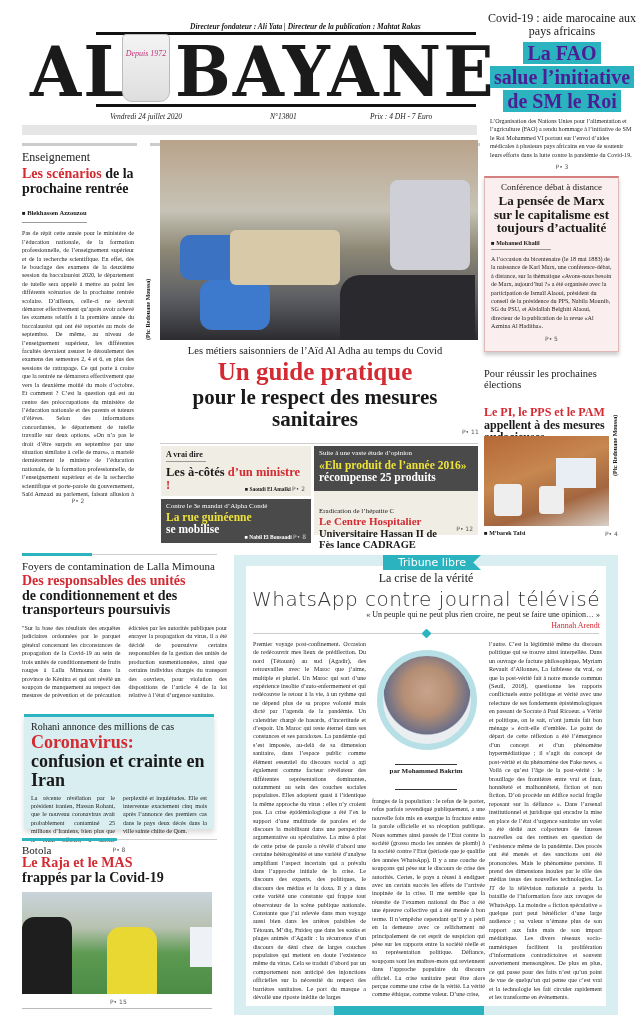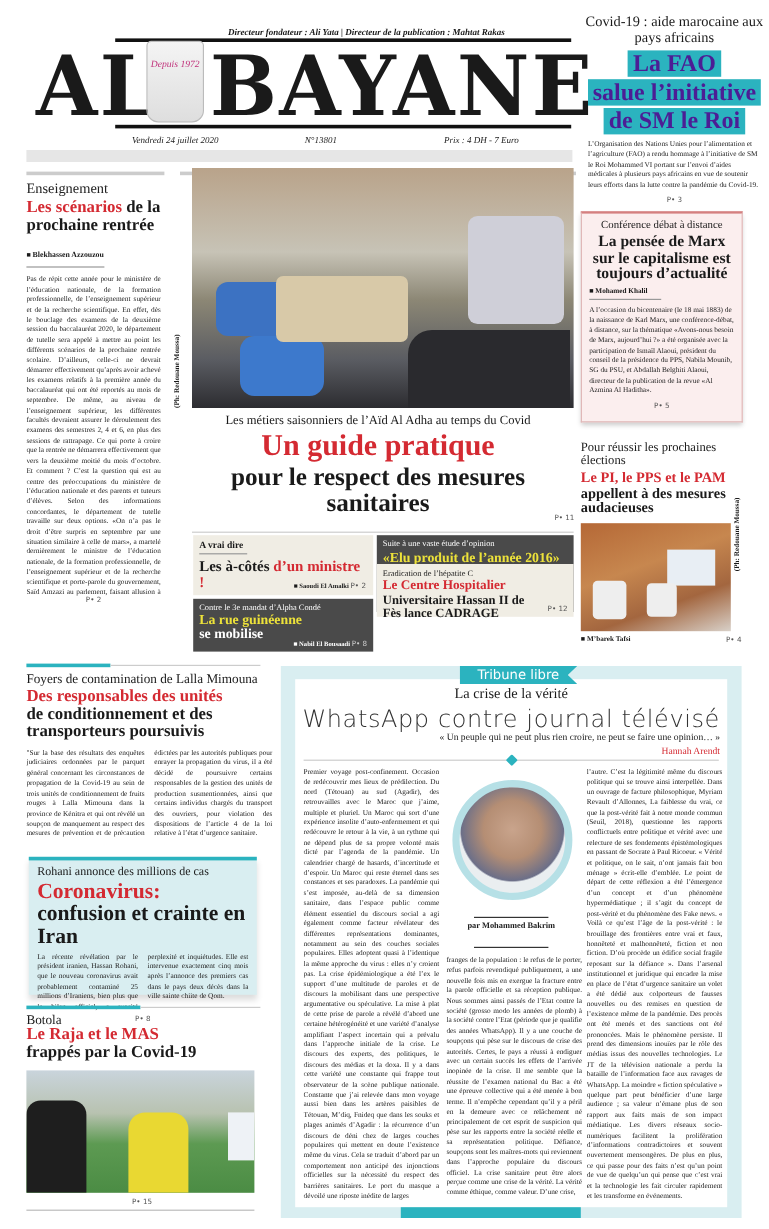"N°13801" div.abs { left: 254px -> 270px }
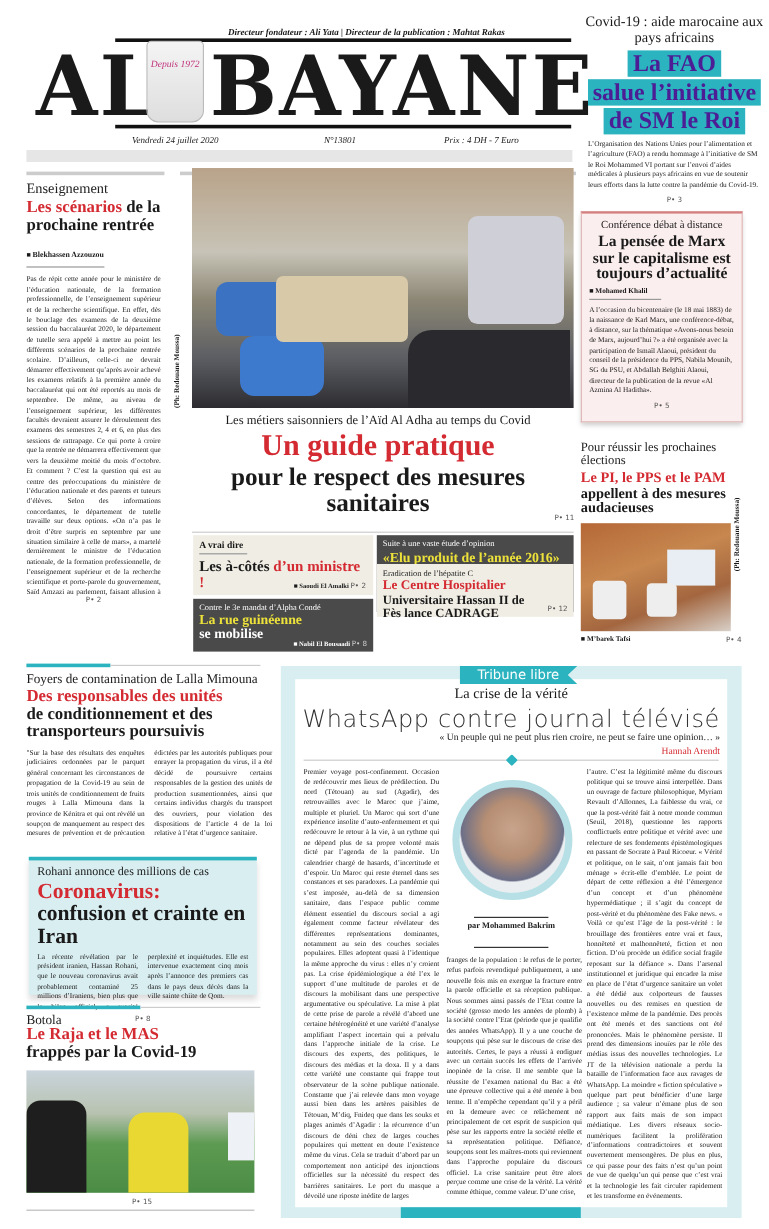"Le PI, le PPS et" div.hd { margin-top: 2px -> 16px }
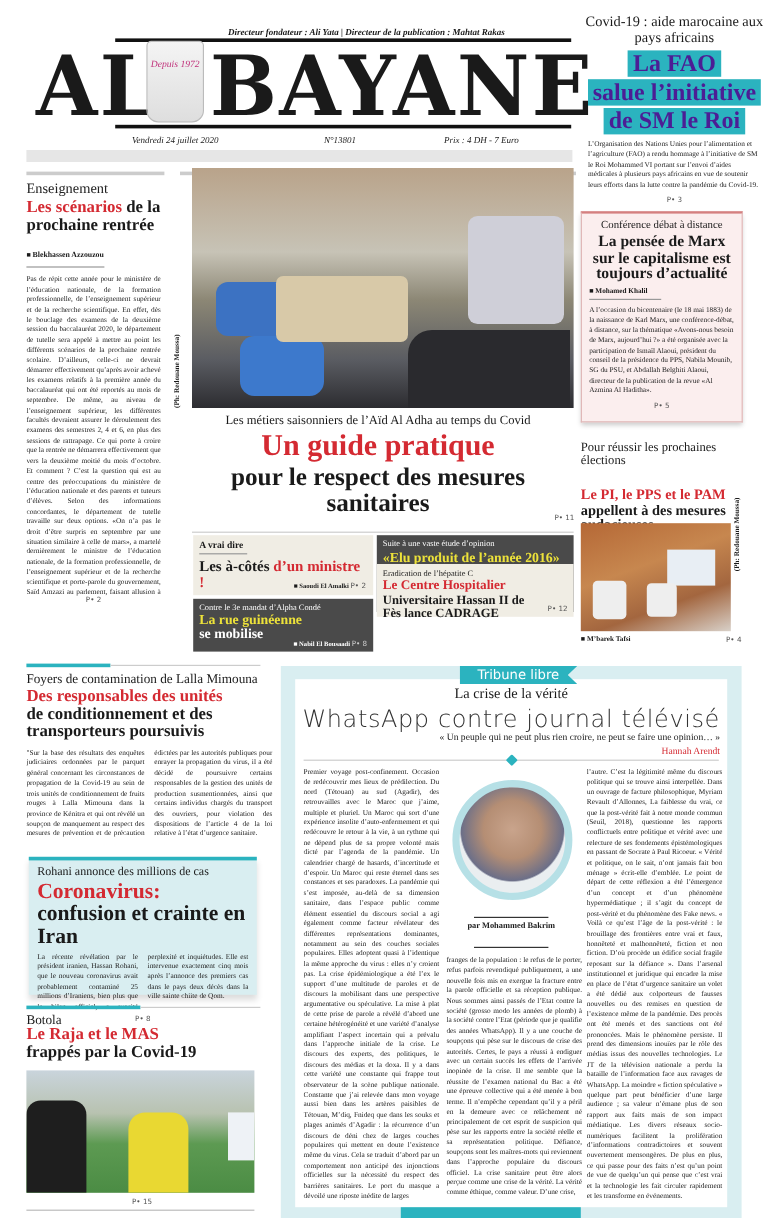"Eradication de l’hépatite C" div.abs { padding: 4px 5px -> 16px 5px; top: 470px -> 491px }
